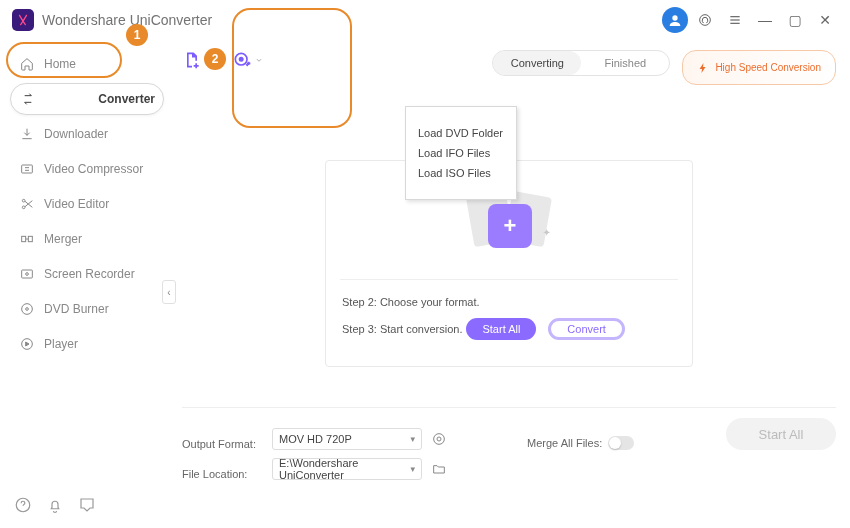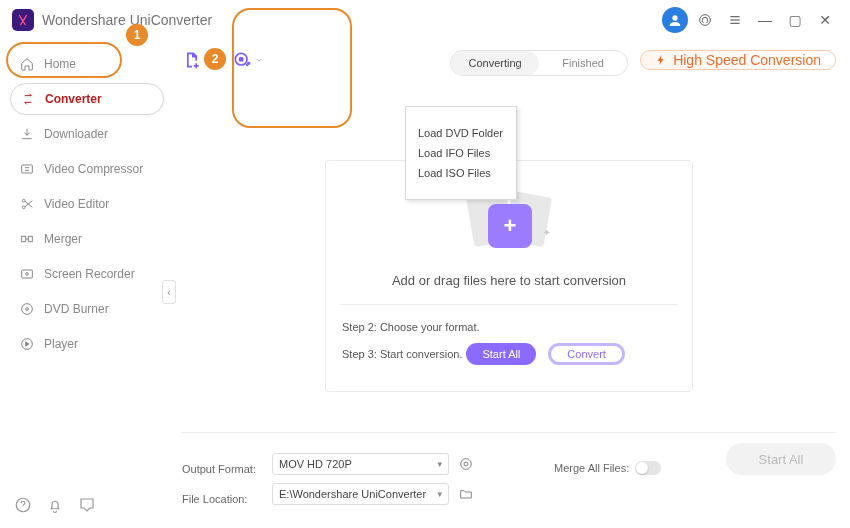"High Speed Conversion" .hsc { font-size: 14px -> 10px; height: 20px -> 35px }
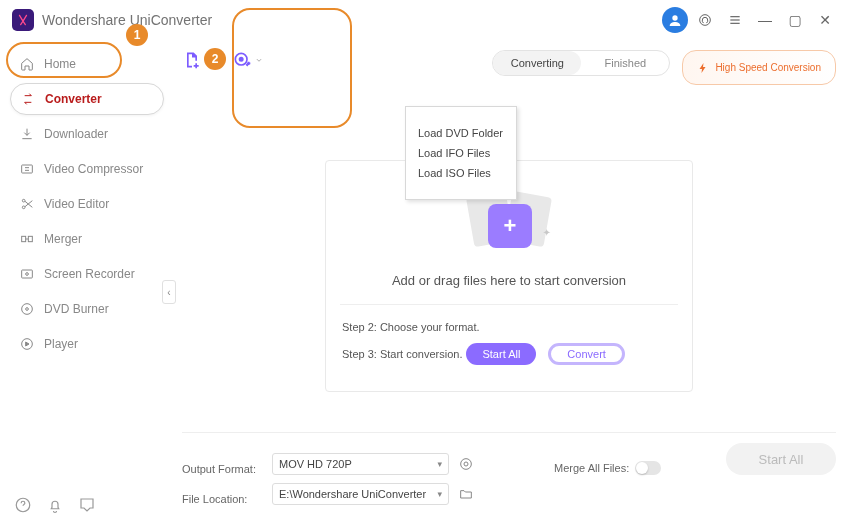"Converter" .sb-item.active { color: #b91c1c -> #404040; justify-content: none -> space-between }
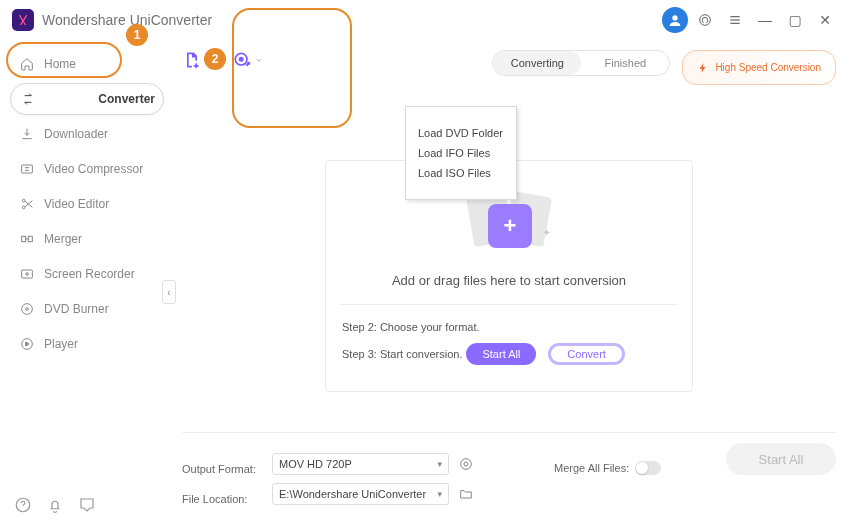"Add or drag files here" div.dz-text { html: <div>Add or drag files here to start conversion</div> -> none }
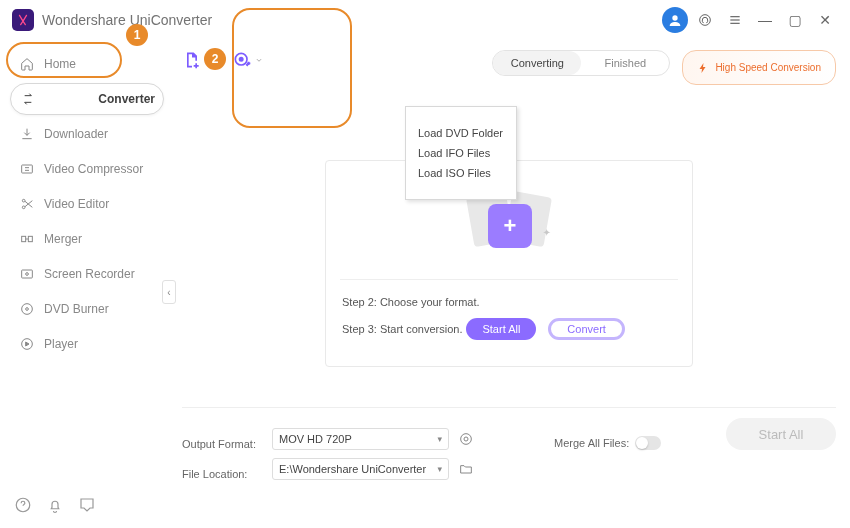"MOV HD 720P" .b-select { width: 177px -> 150px }
